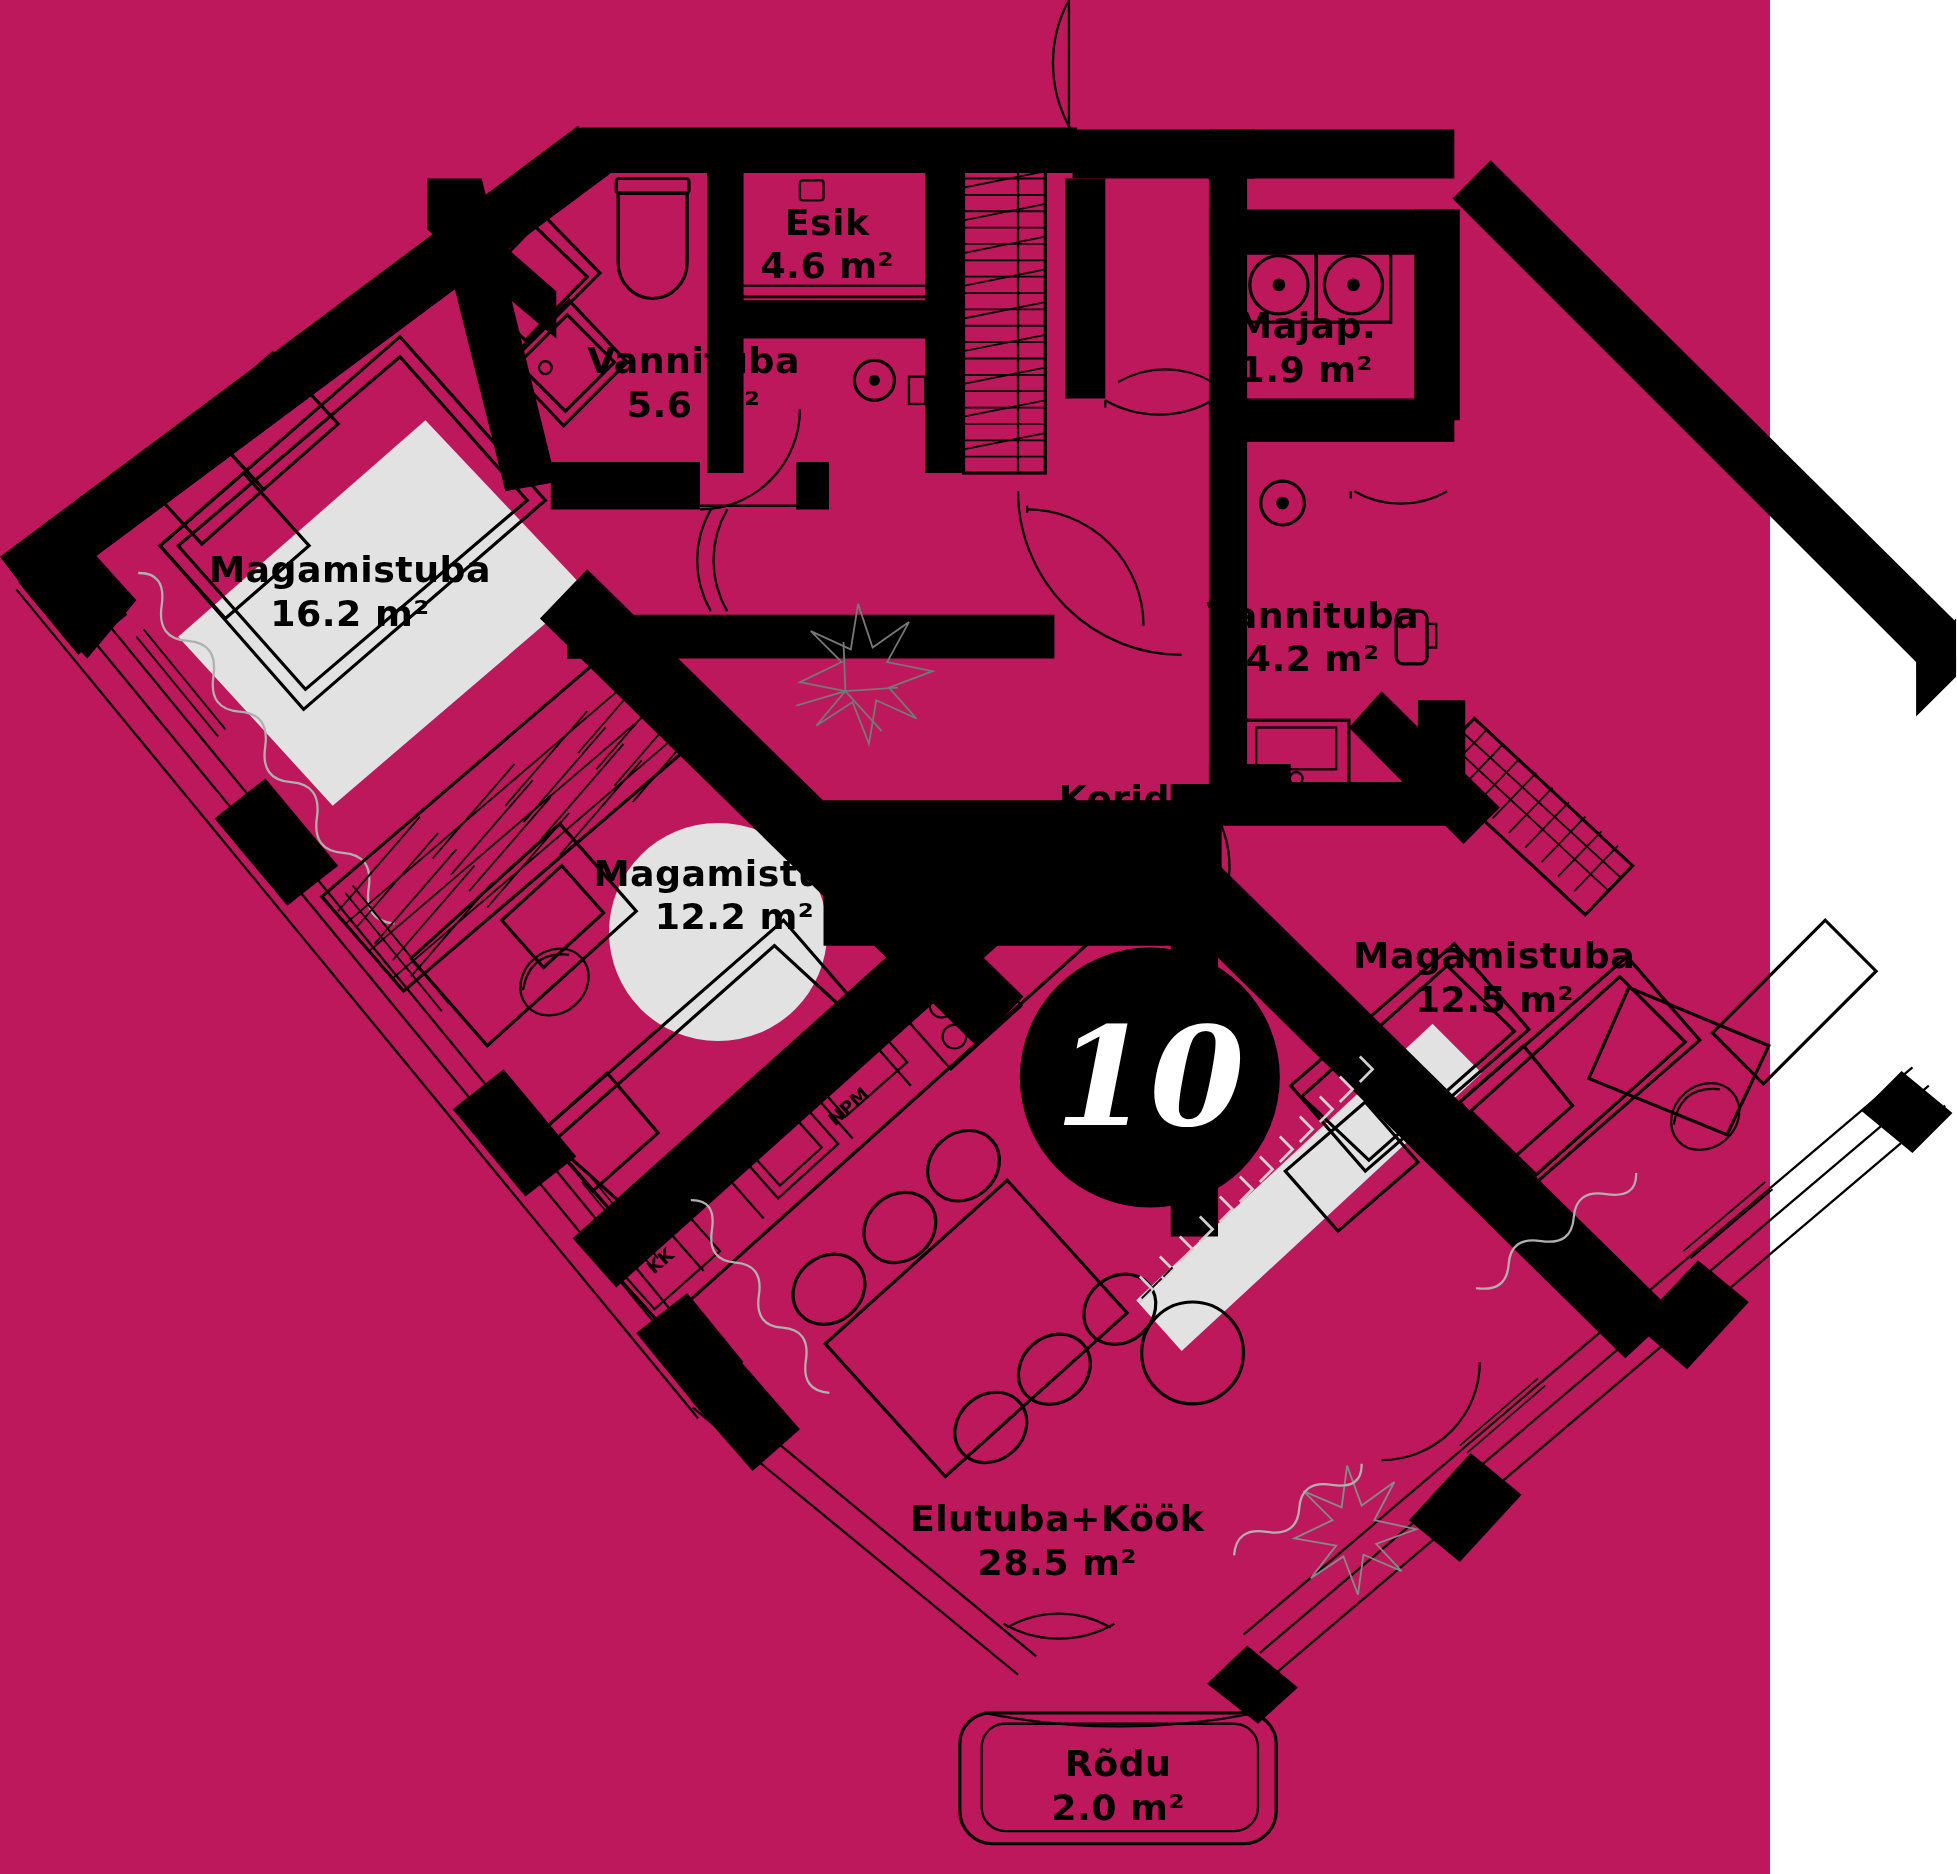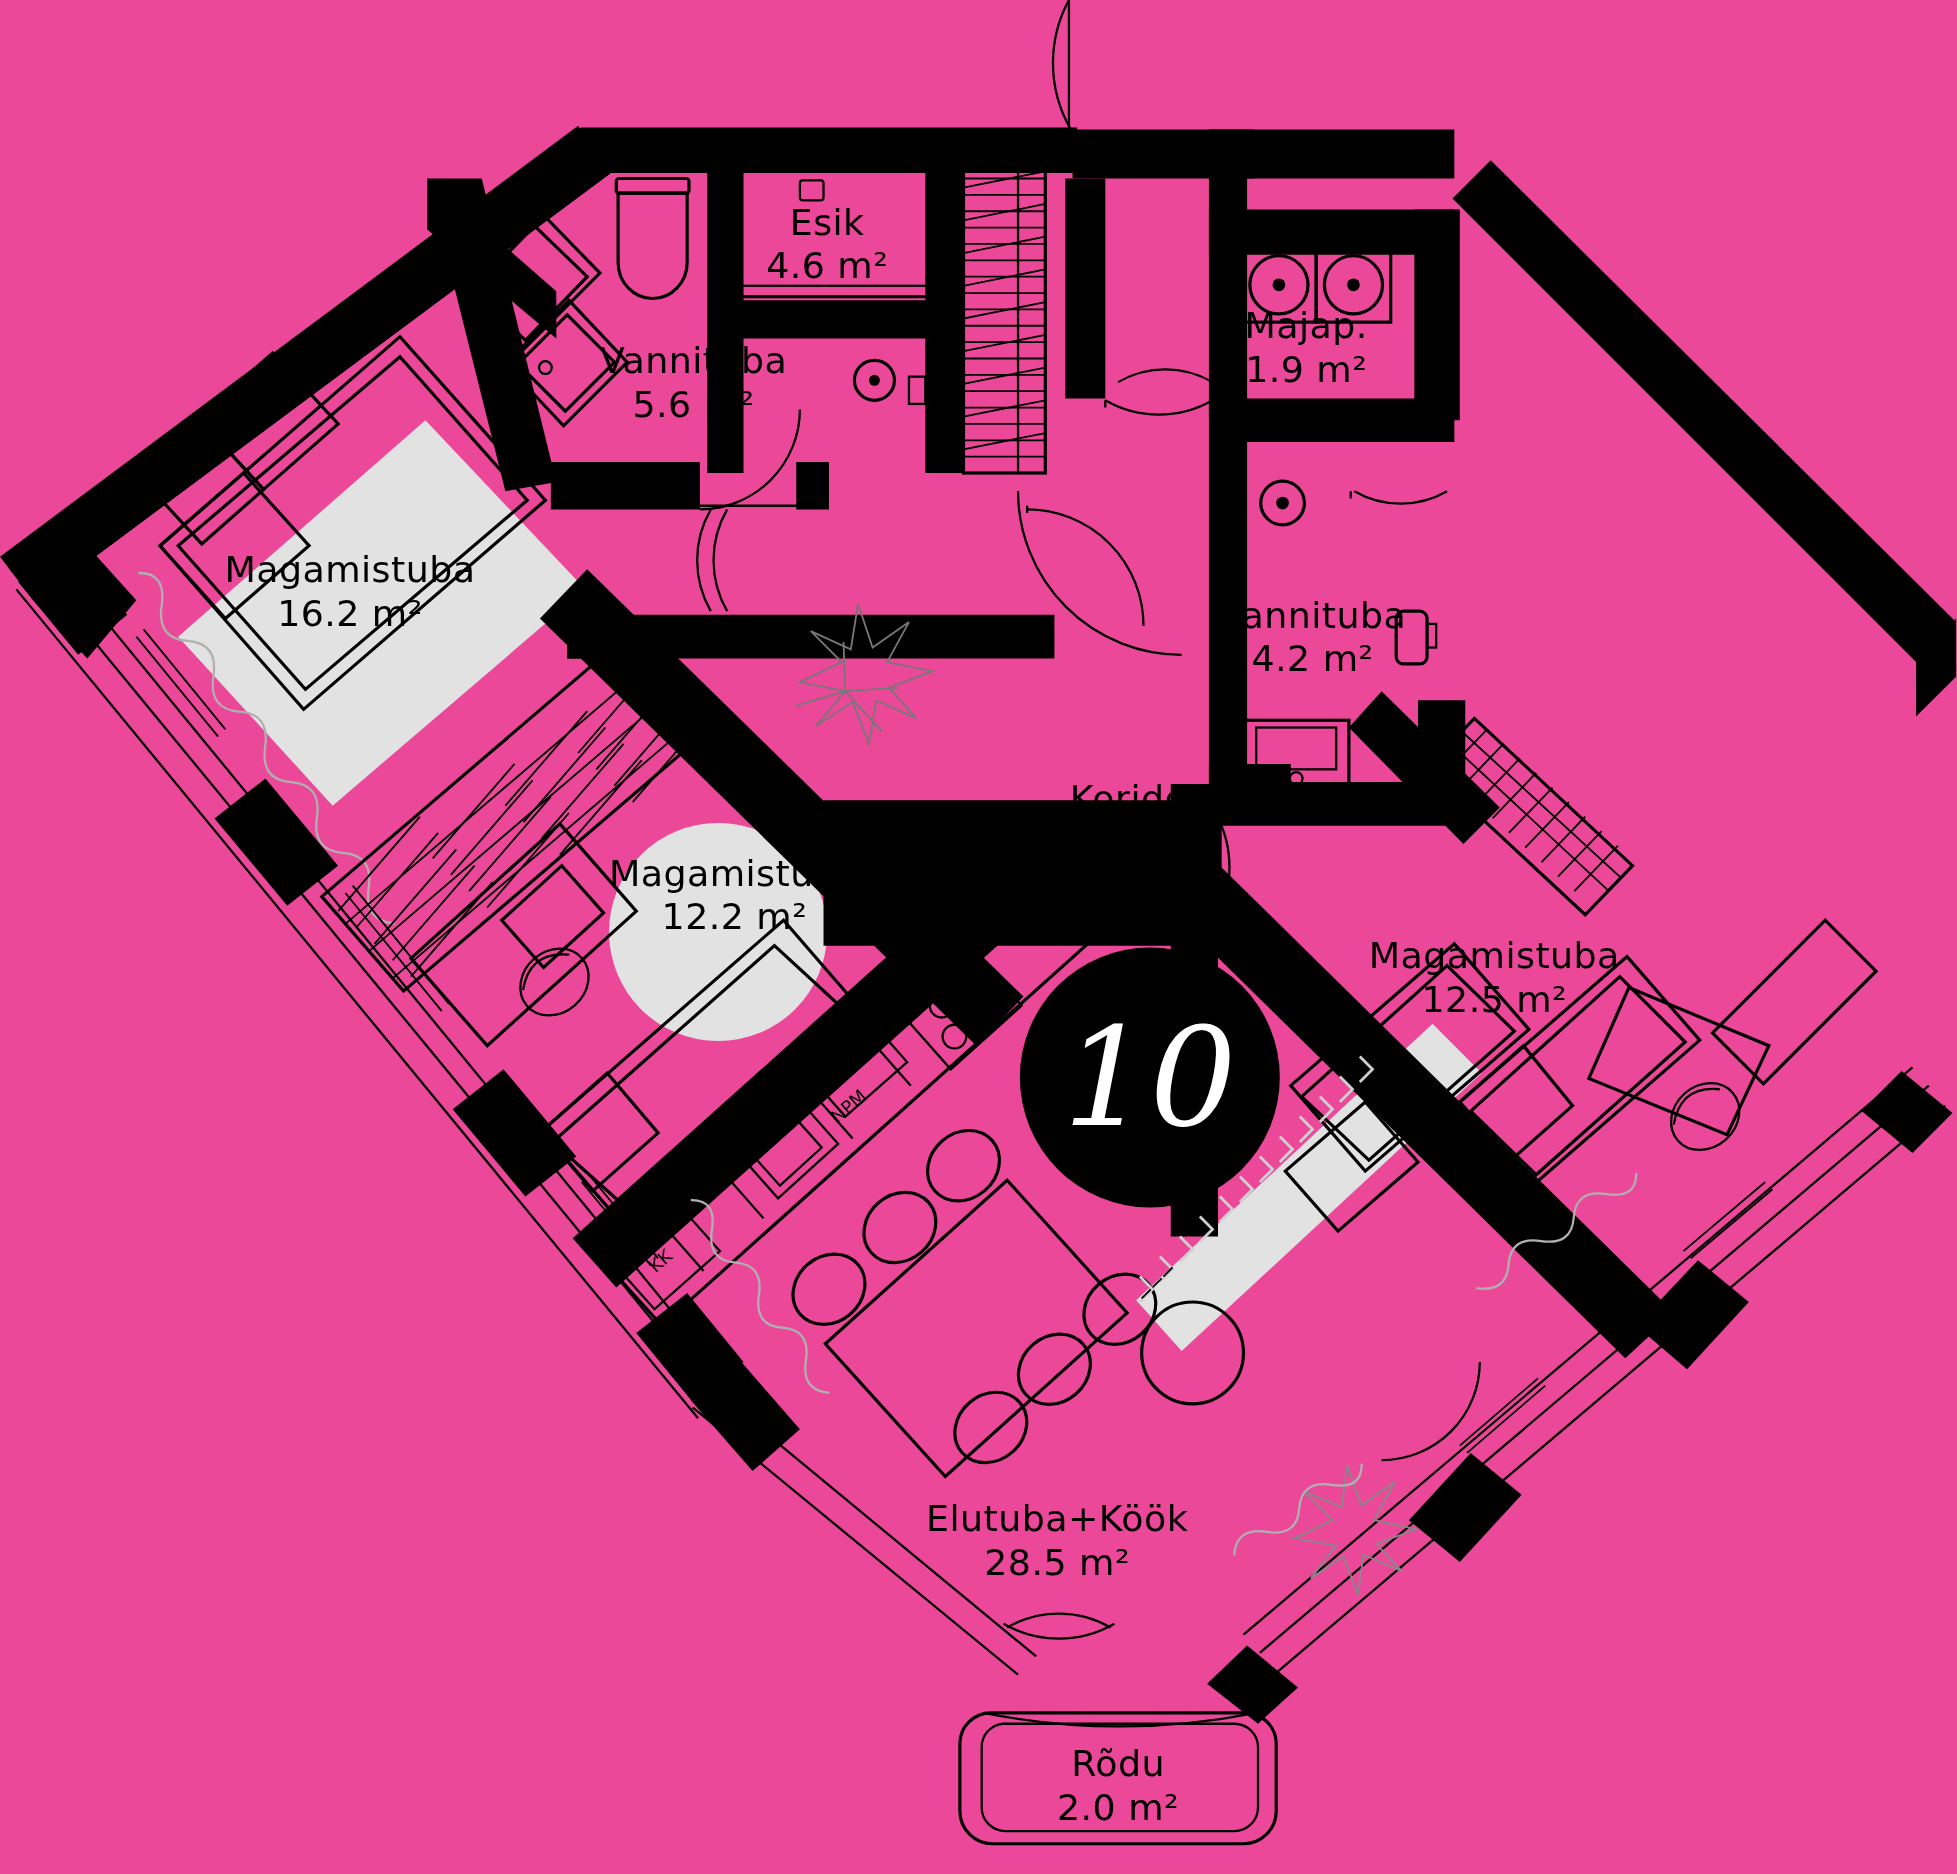"Esik" #plan { background: #ec4899 -> #be185d; font-weight: none -> bold; width: 1957px -> 1770px }
